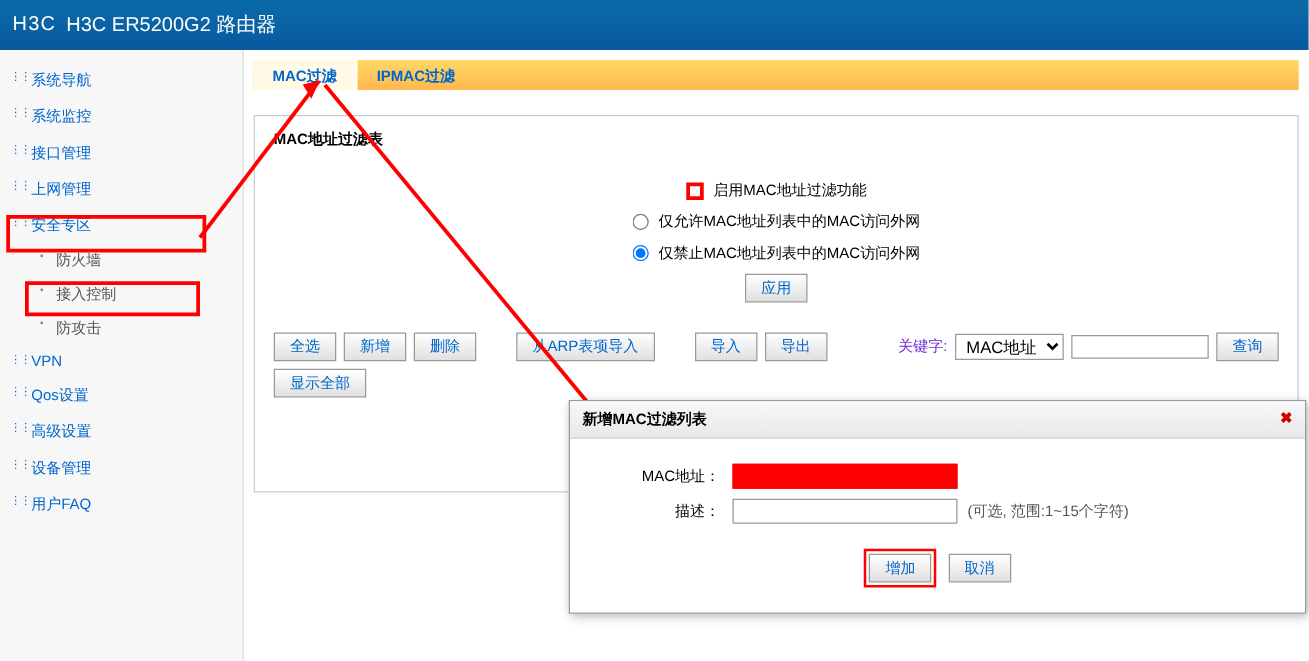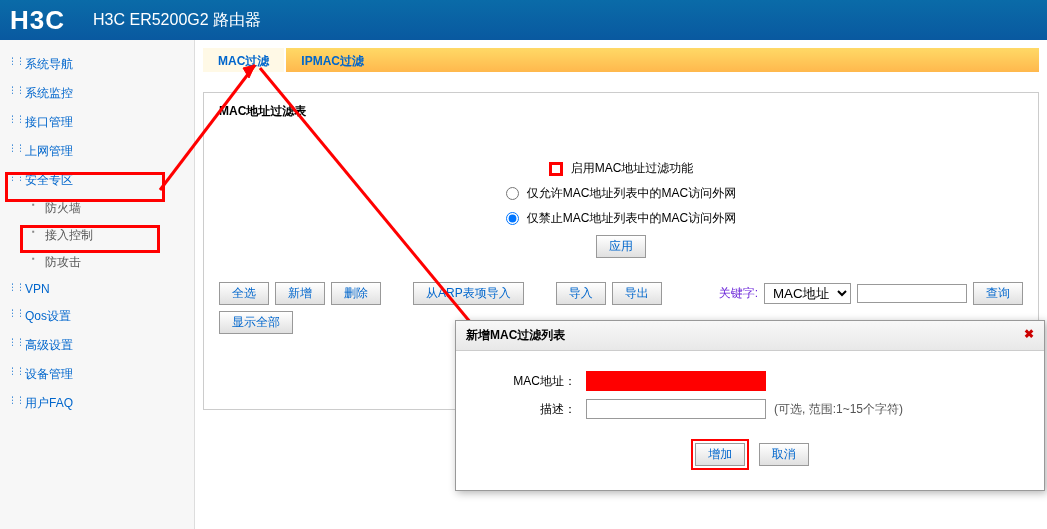"H3C" .logo { font-size: 26px -> 16px; font-weight: bold -> normal; margin-right: 28px -> 8px }
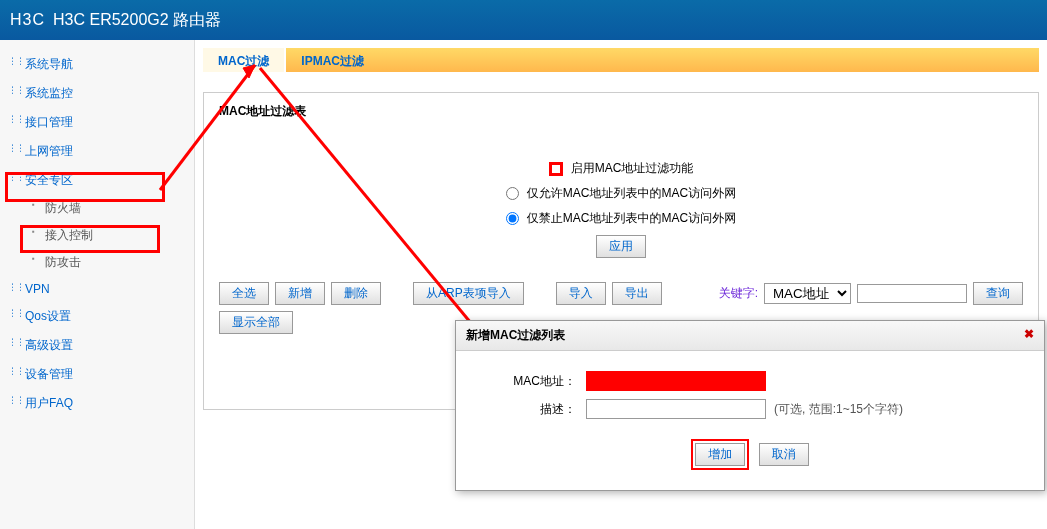"MAC地址过滤表" .panel-title { margin-bottom: 26px -> 10px }
